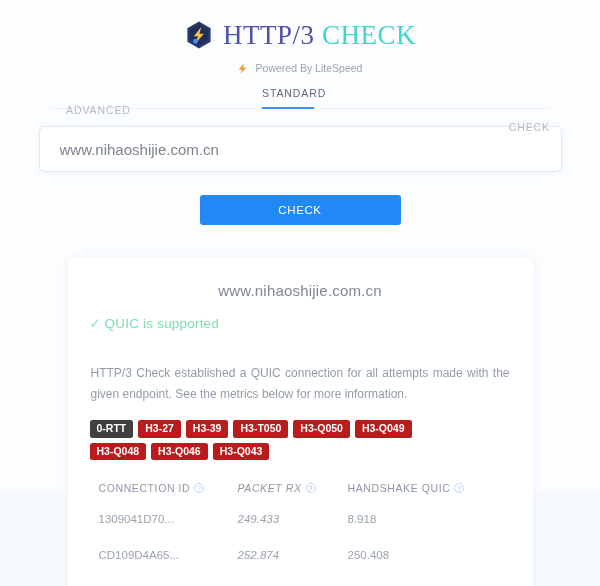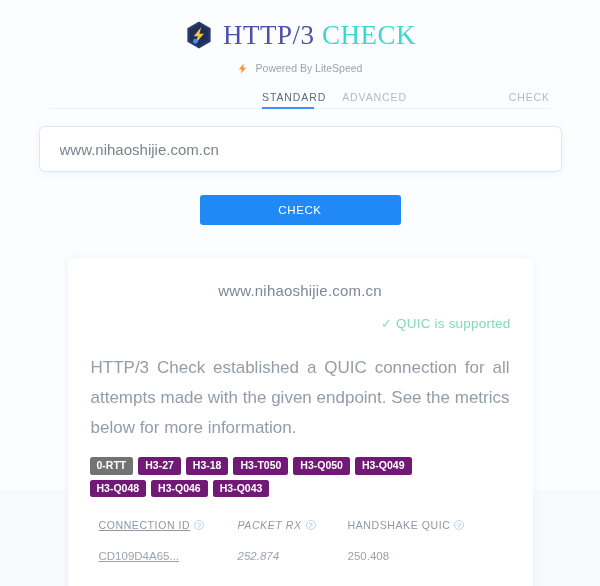"STANDARD" .nav { align-items: flex-end -> none; flex-direction: none -> column }
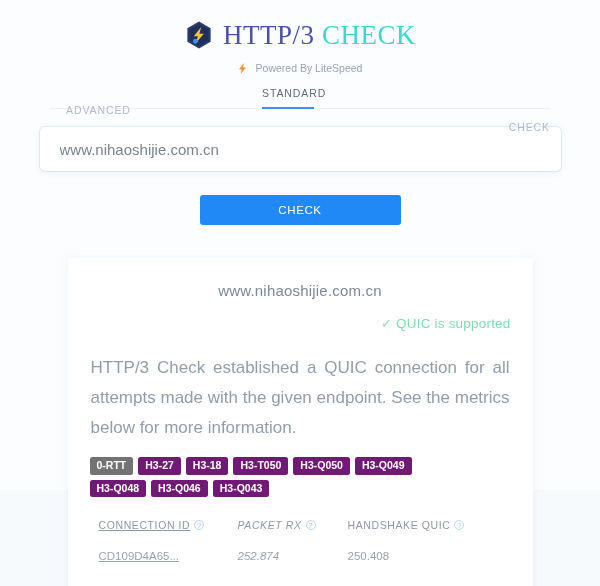"✓ QUIC is supported" .support-line { text-align: right -> left }
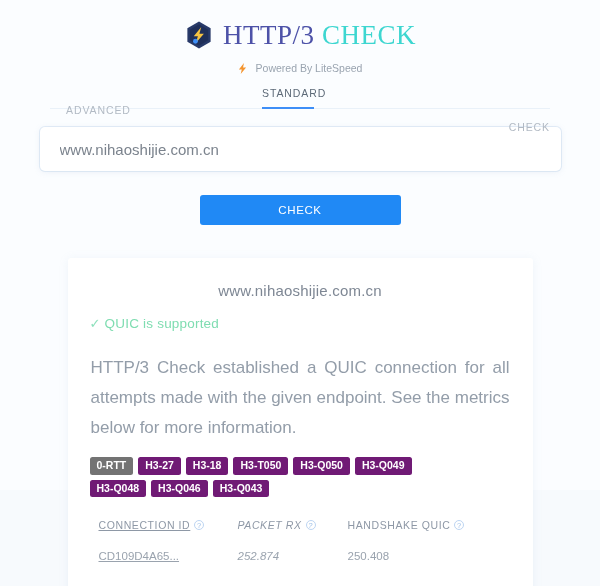"HTTP/3 Check established a QUIC" .description { font-size: 17px -> 12px; margin-top: 22px -> 32px }
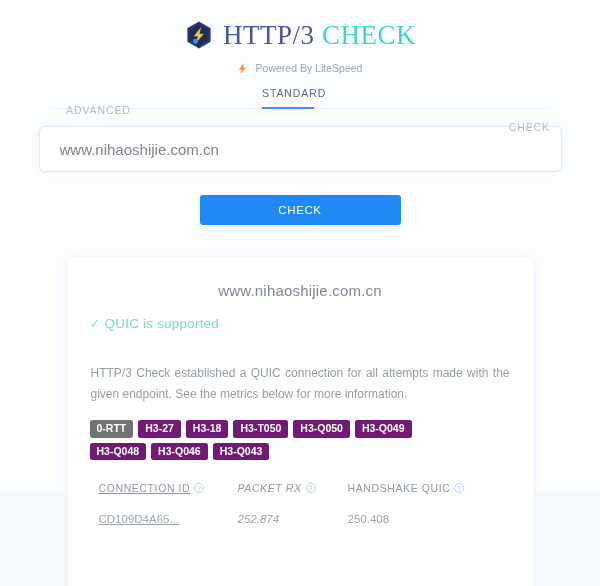"0-RTT" .badge.green { background: #737373 -> #404040 }
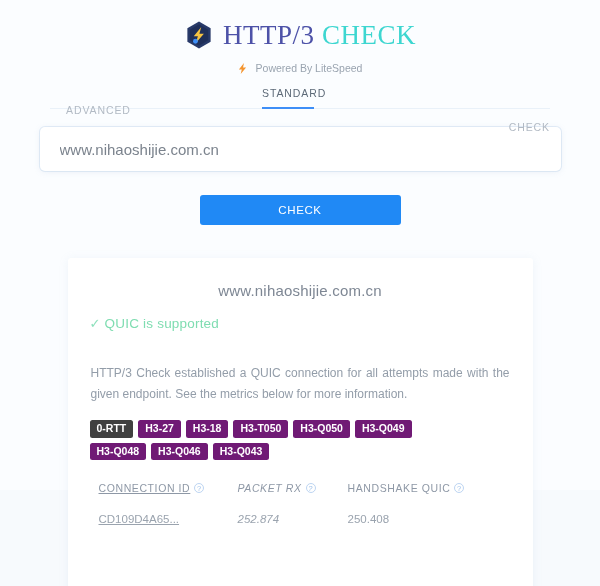"H3-27" .badge.blue { background: #701a75 -> #b91c1c }
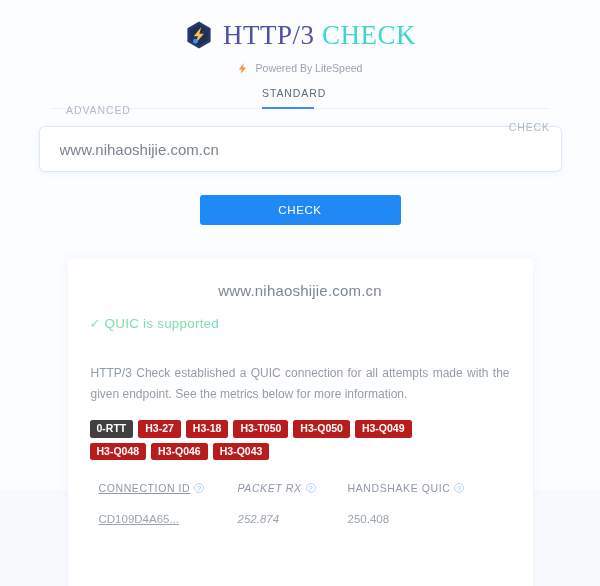"H3-18" span.badge { text: H3-18 -> H3-39 }
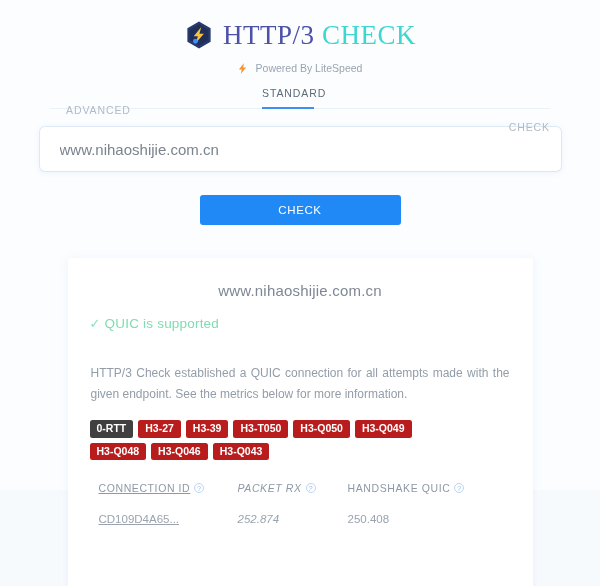"CONNECTION ID ?" .metrics th:nth-child(1), .metrics td:nth-child(1) { text-decoration: underline -> none }
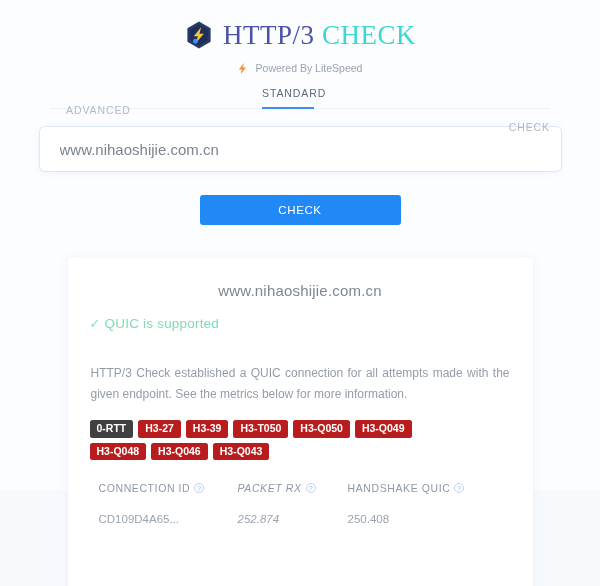"1309041D70..." tr { html: none -> <tr> <td>1309041D70...</td> <td>249.433</td> <td>8.918</td> </tr> }
